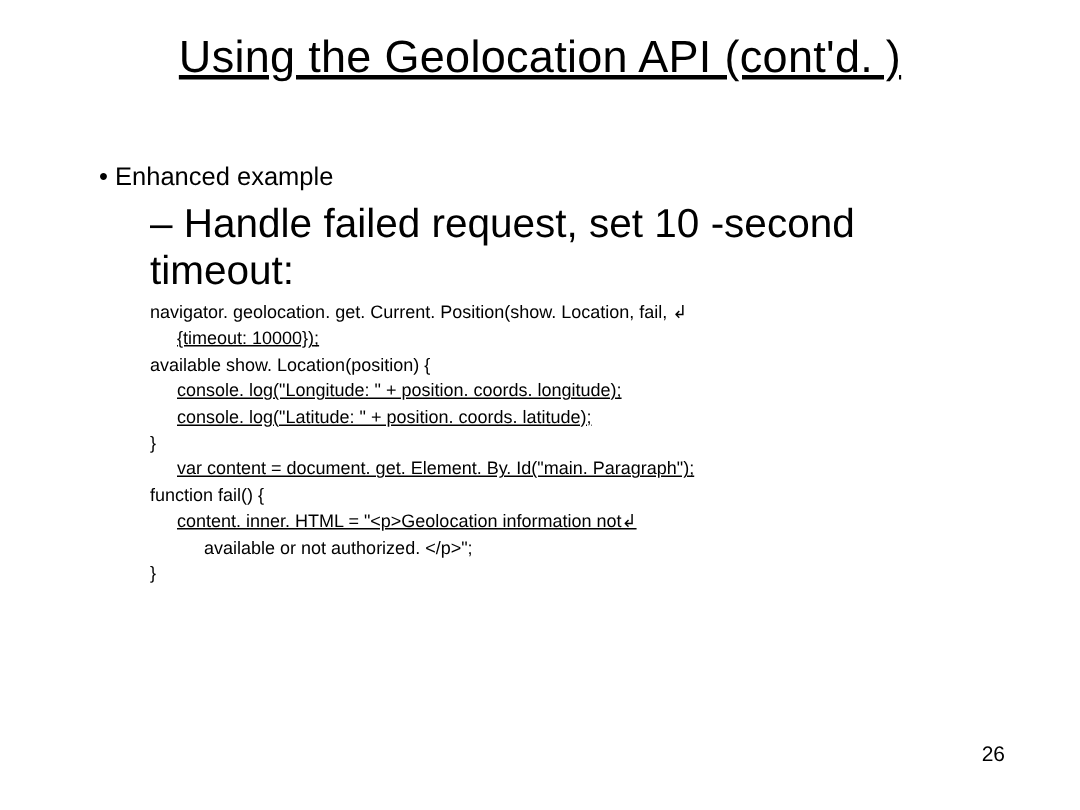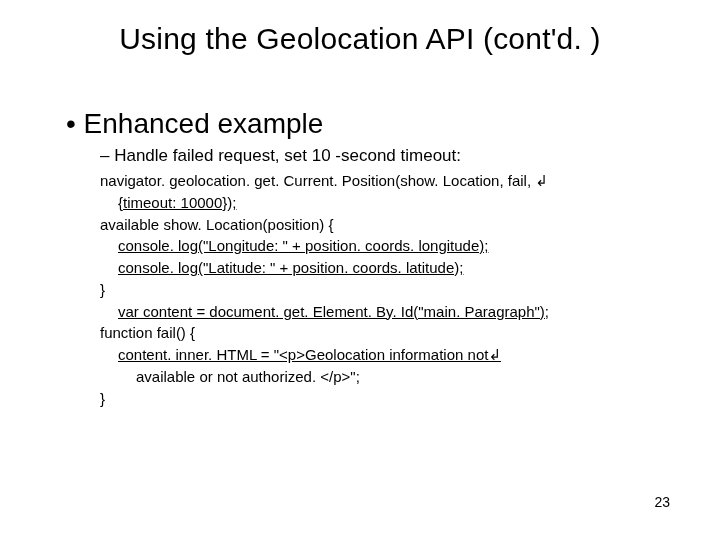"Using the Geolocation API (cont'd." .title { text-decoration: none -> underline }
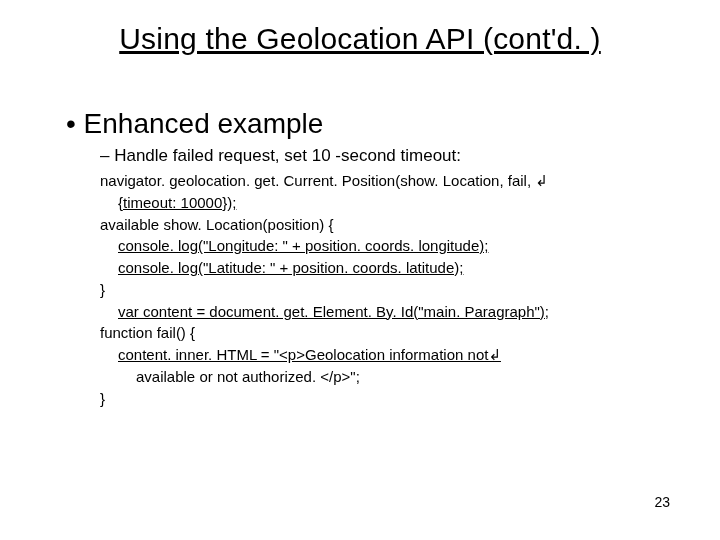"Enhanced example" .bullet1 { font-size: 28px -> 17px }
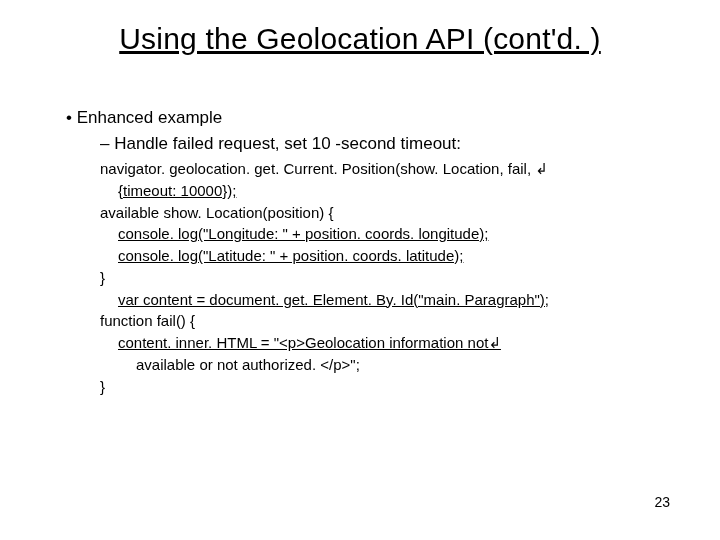"Handle failed request, set 10" .bullet2 { font-size: 17px -> 27px }
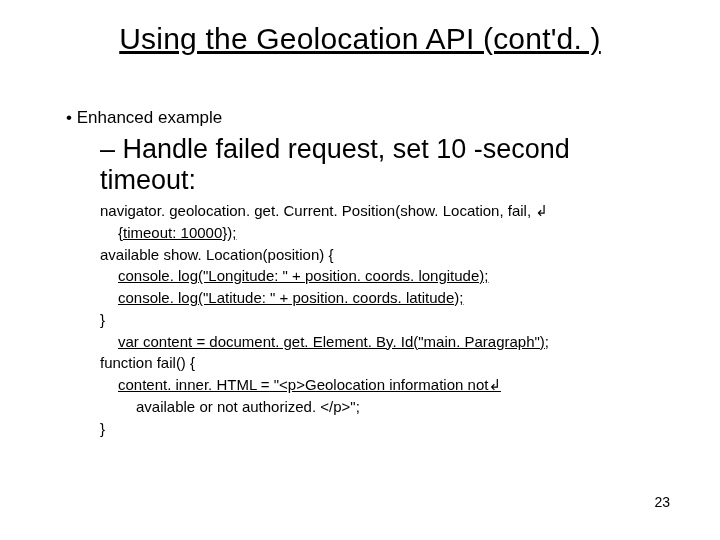"navigator. geolocation. get. Current." .code-block { font-size: 15px -> 12px }
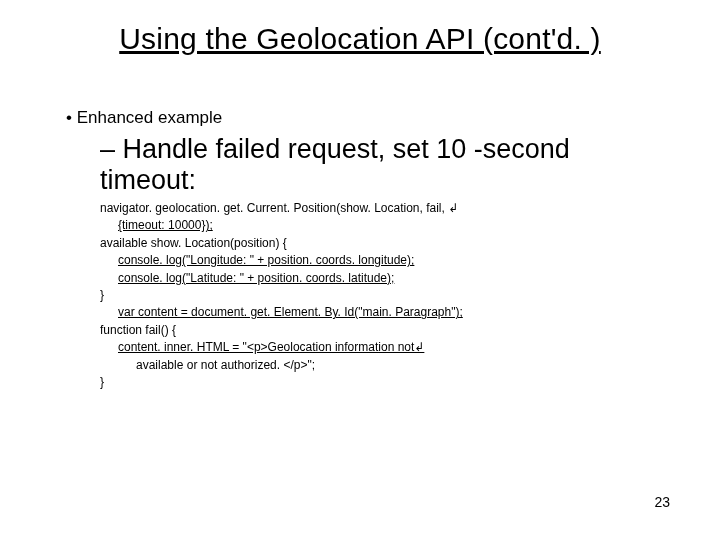"23" div.footer-right { text: 23 -> 26 }
